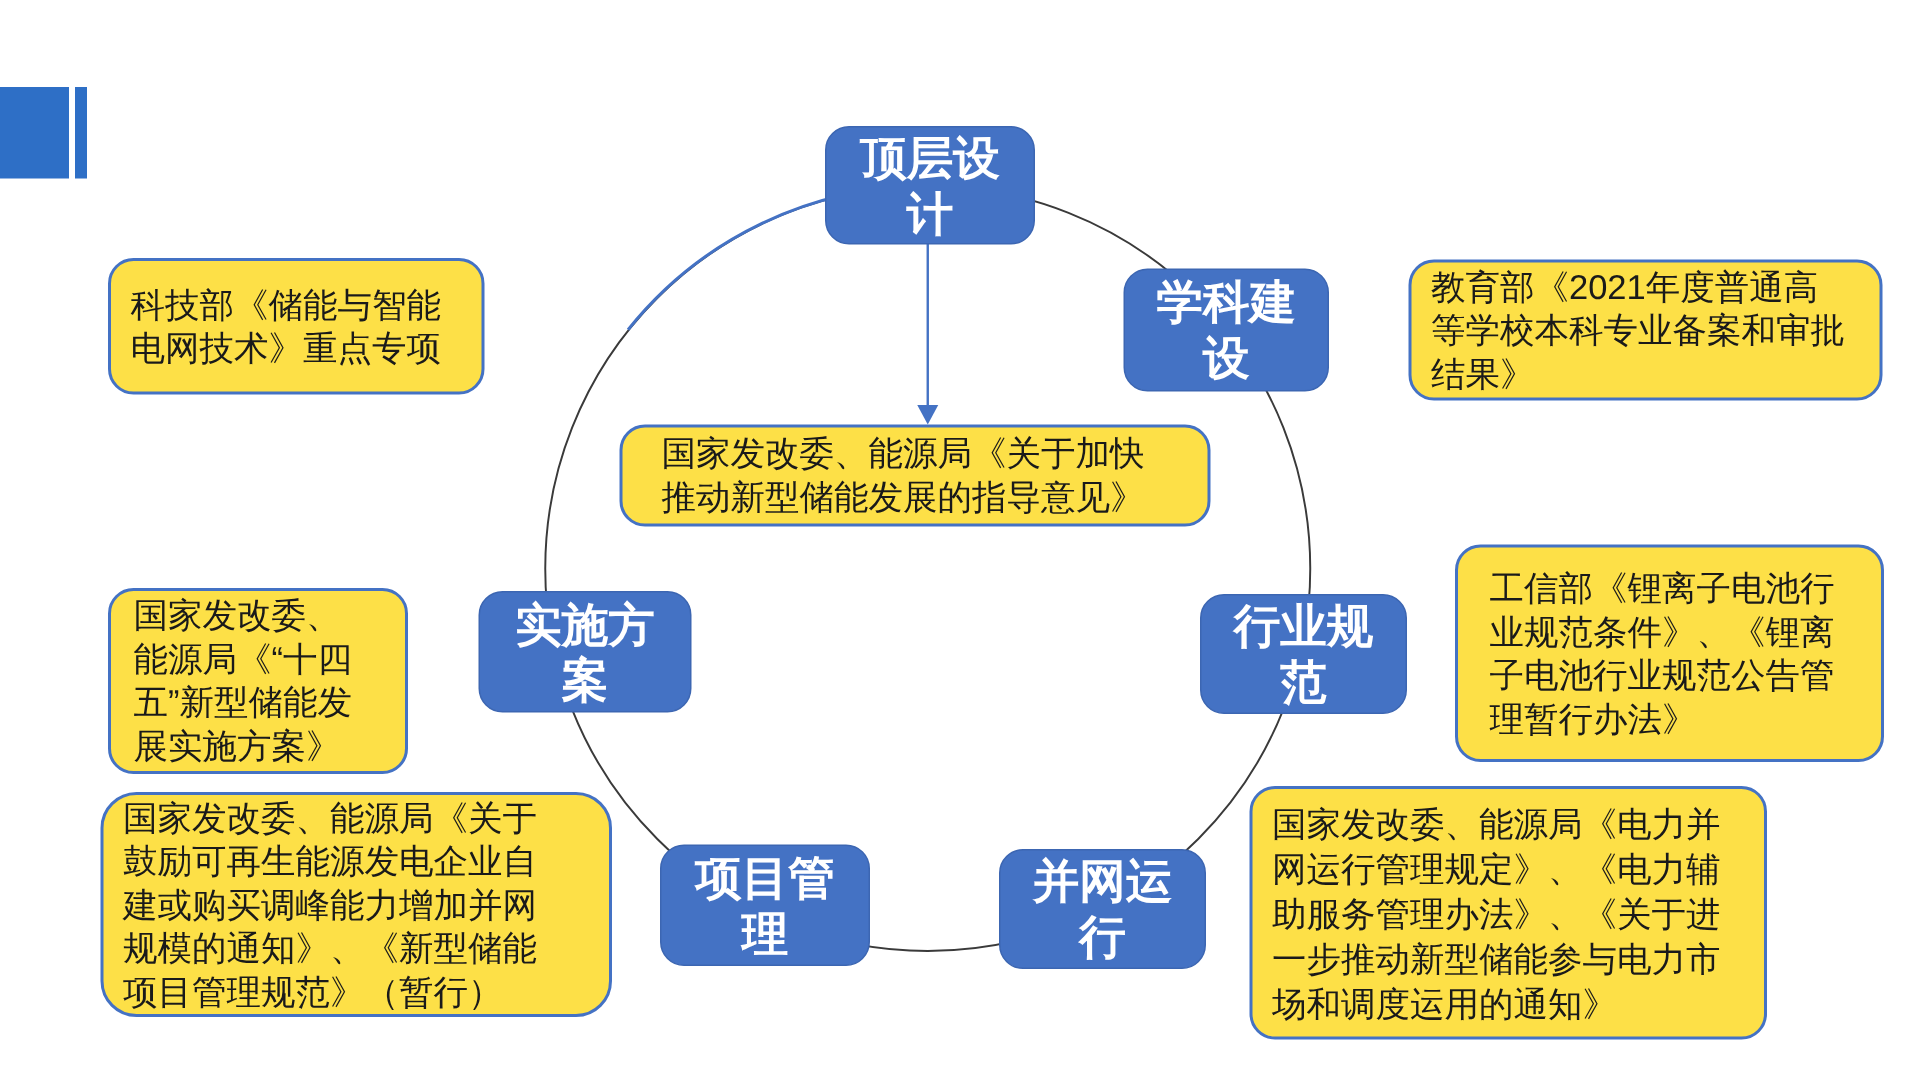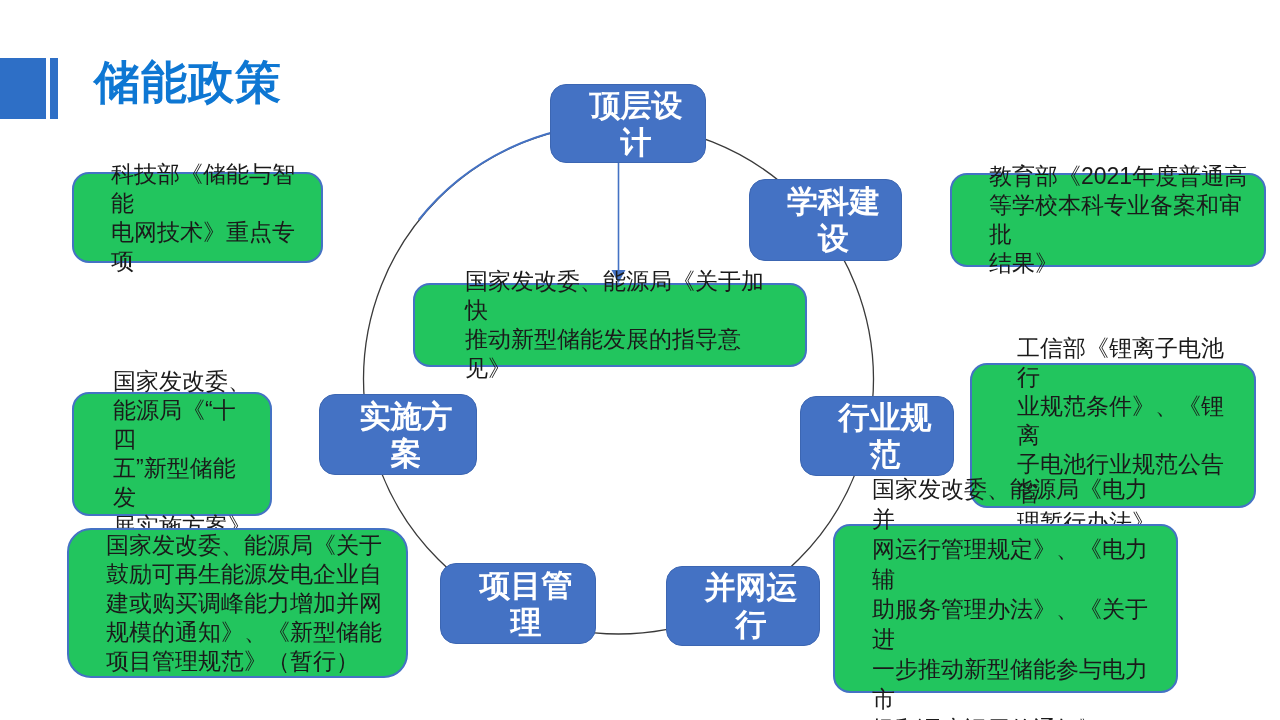"储能政策" h1.title { html: <h1>储能政策</h1> -> none }
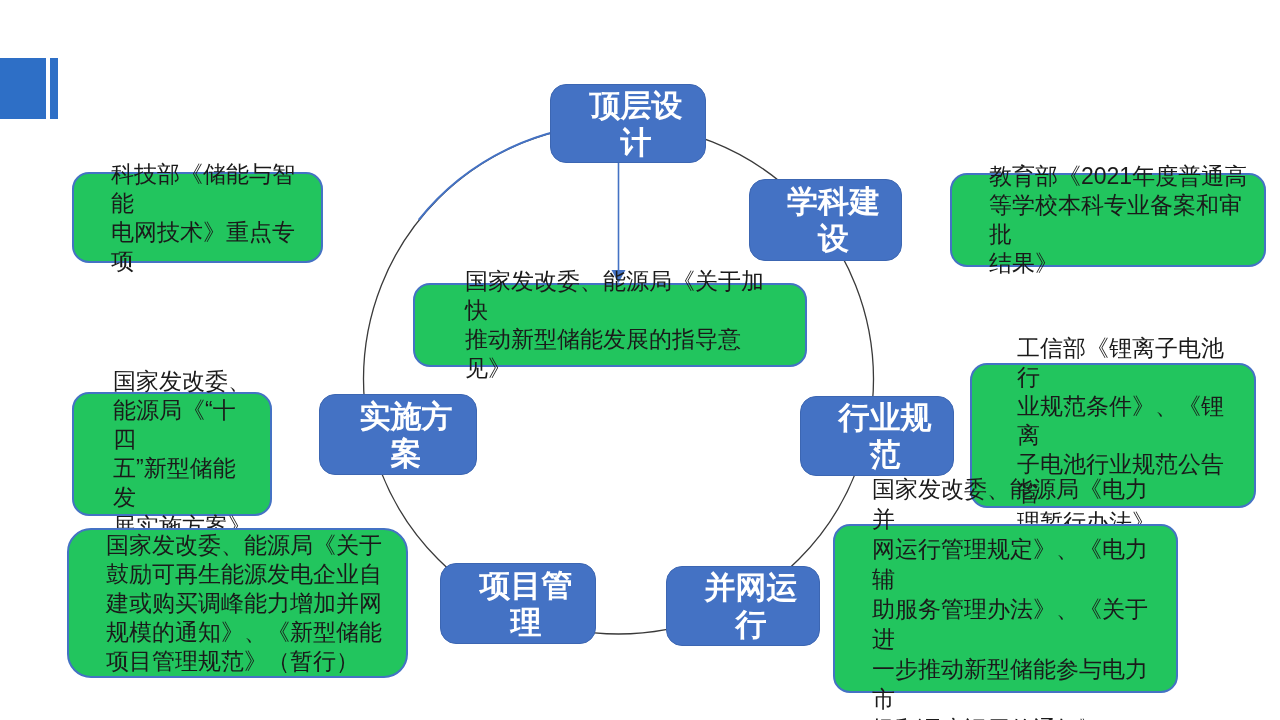"顶层设" .node { padding-left: 16px -> none }
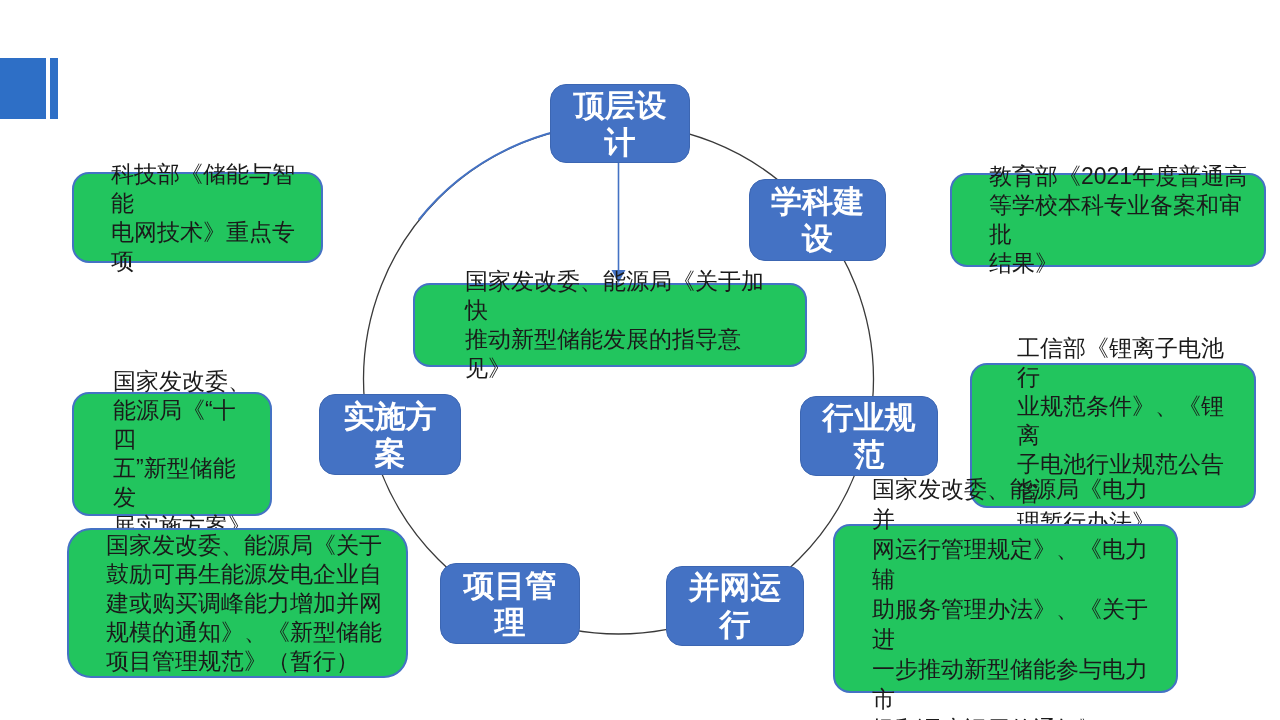"科技部《储能与智能" .callout { background: #22c55e -> #fde047; padding-left: 24px -> none }
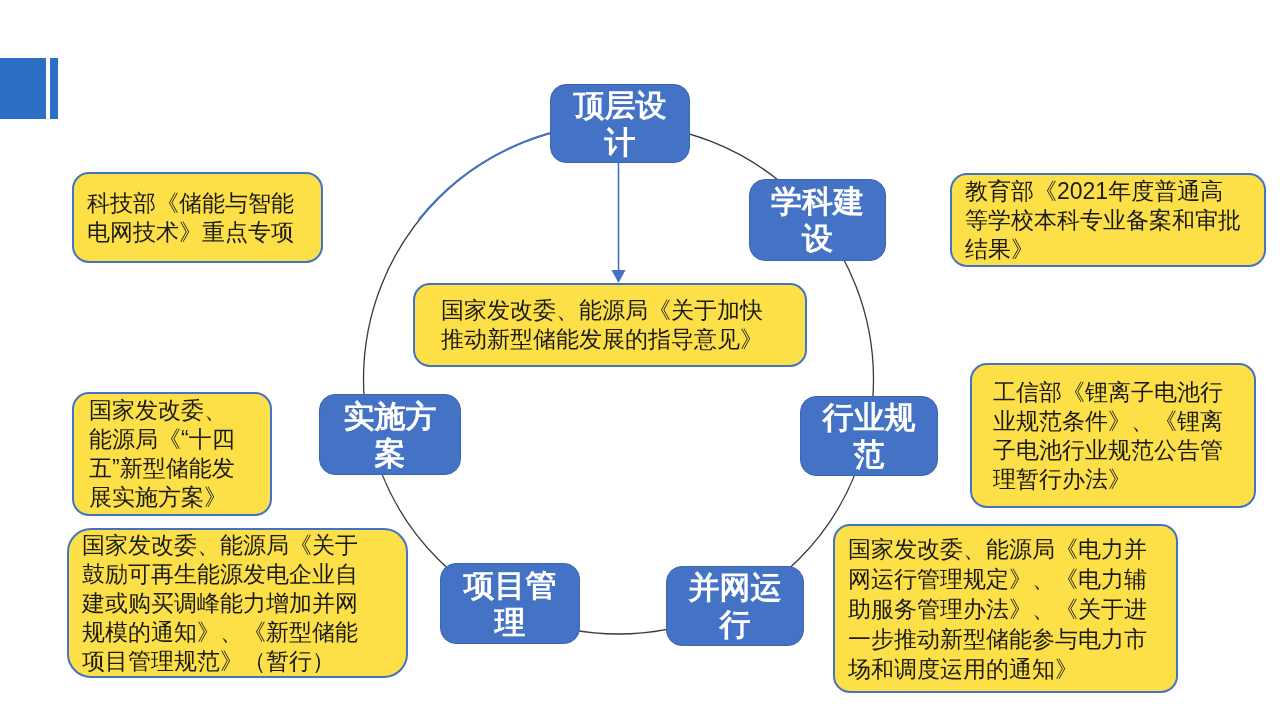"教育部《2021年度普通高" .cB { margin-left: 11px -> none }
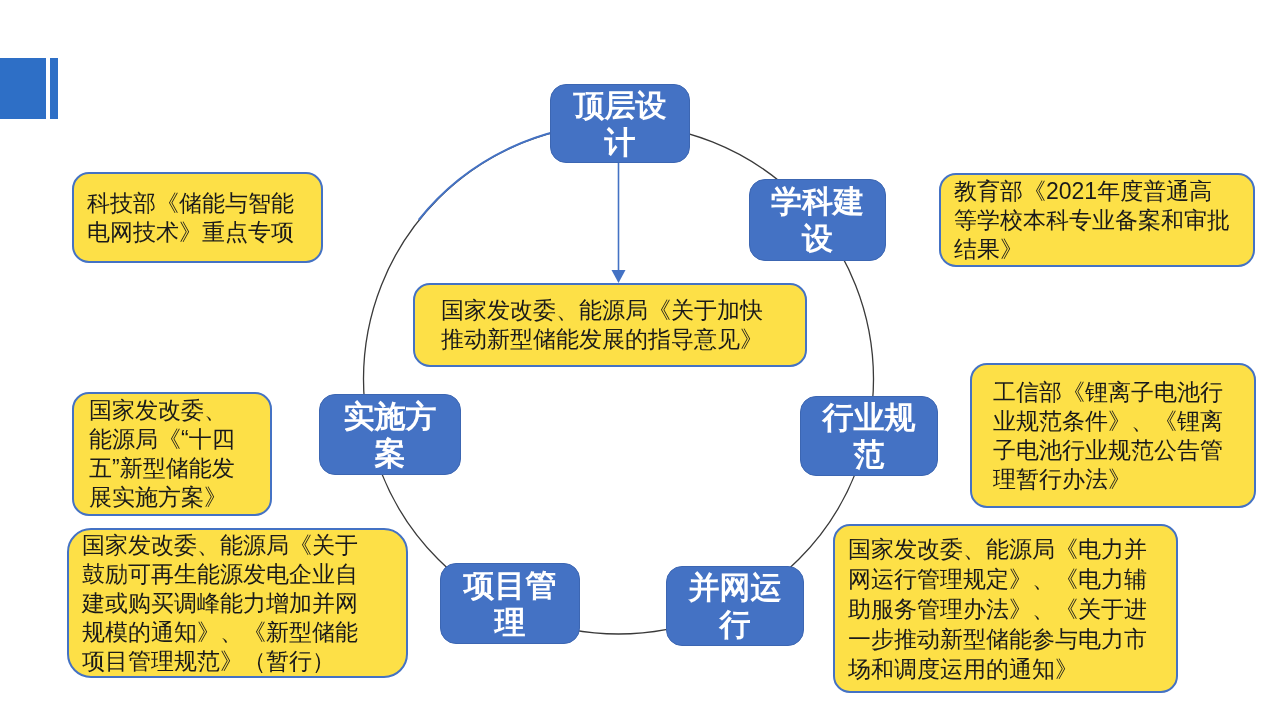"国家发改委、能源局《关于加快" .cC { height: 84px -> 68px }
